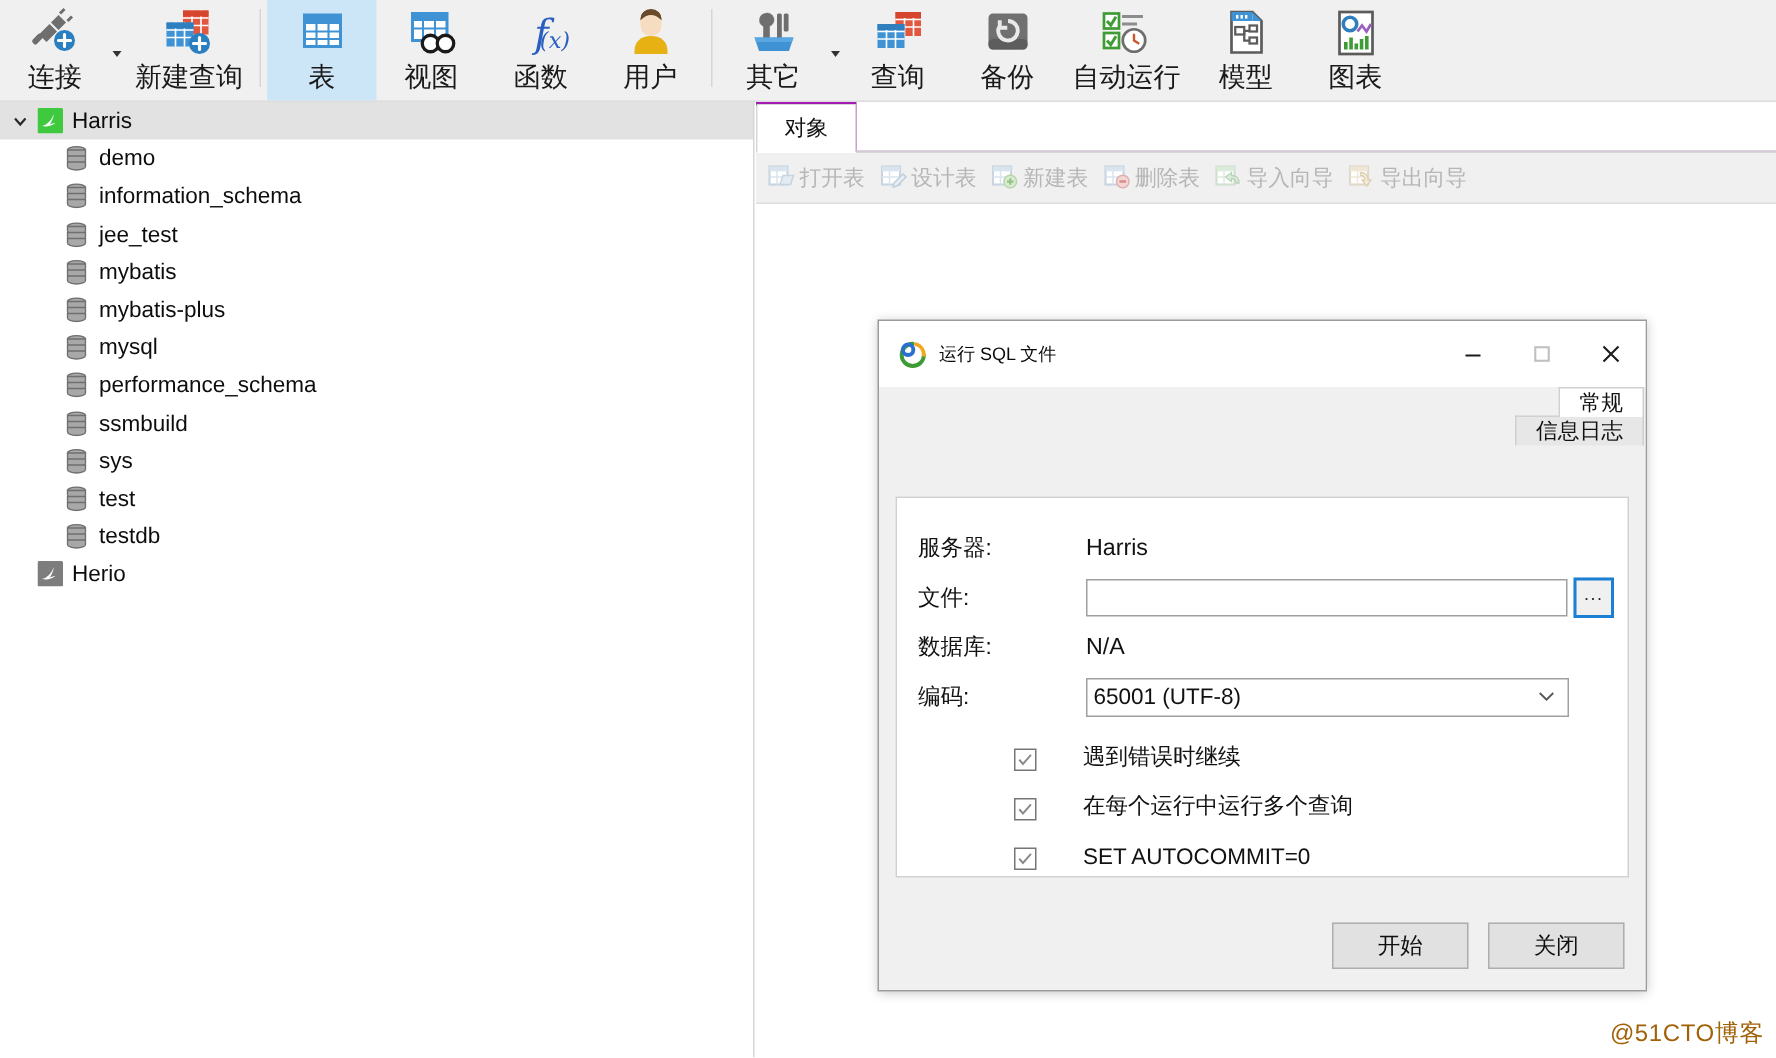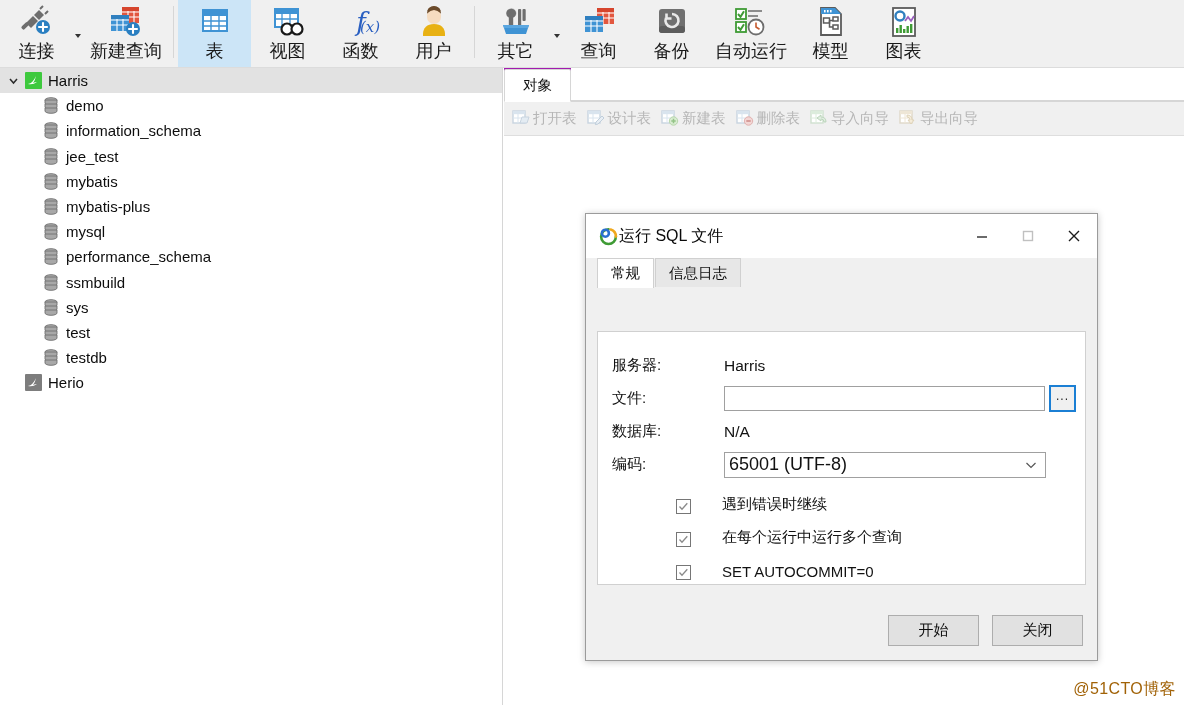"运行 SQL 文件" .dlg-title-text { font-size: 16px -> 12px; margin-left: none -> 7px }
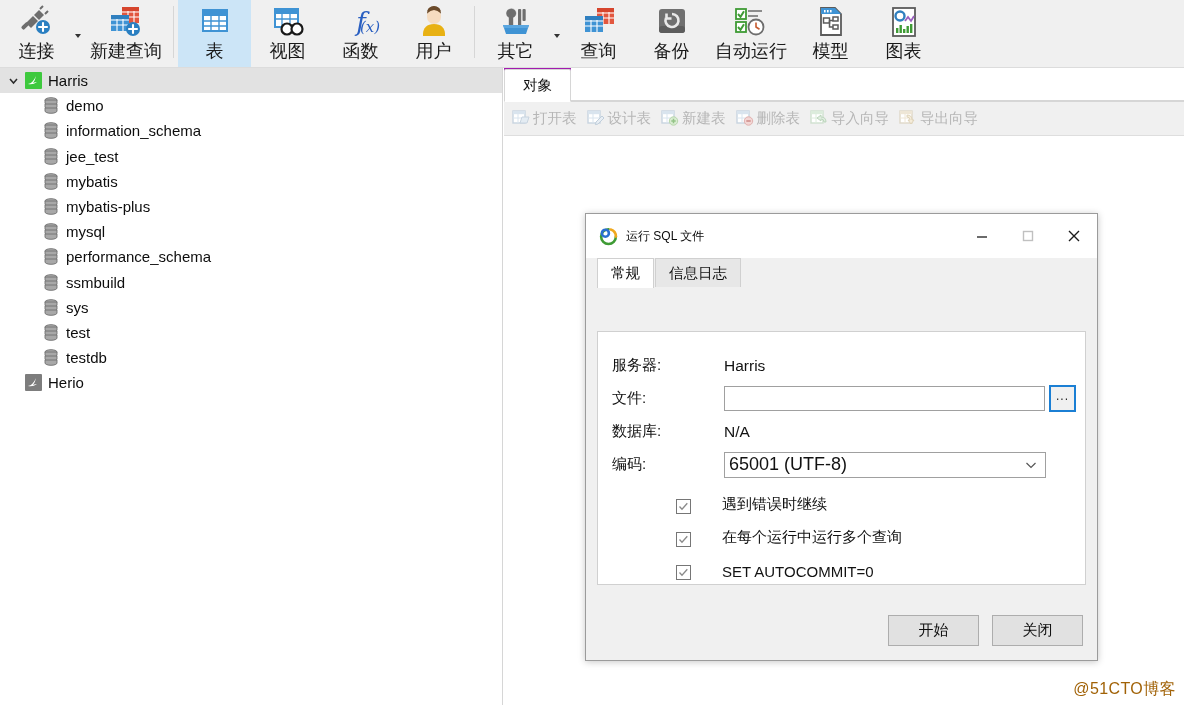"常规" .tabstrip { flex-direction: none -> column }
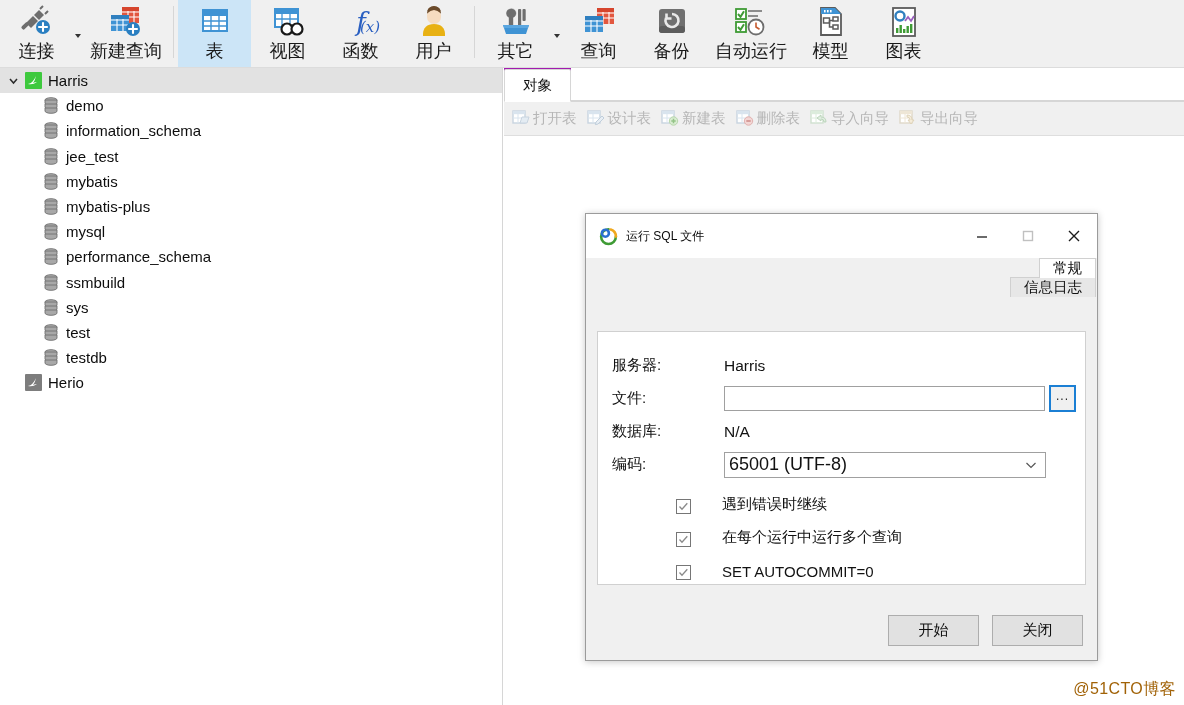"65001 (UTF-8)" .fselect { font-size: 18px -> 15px }
